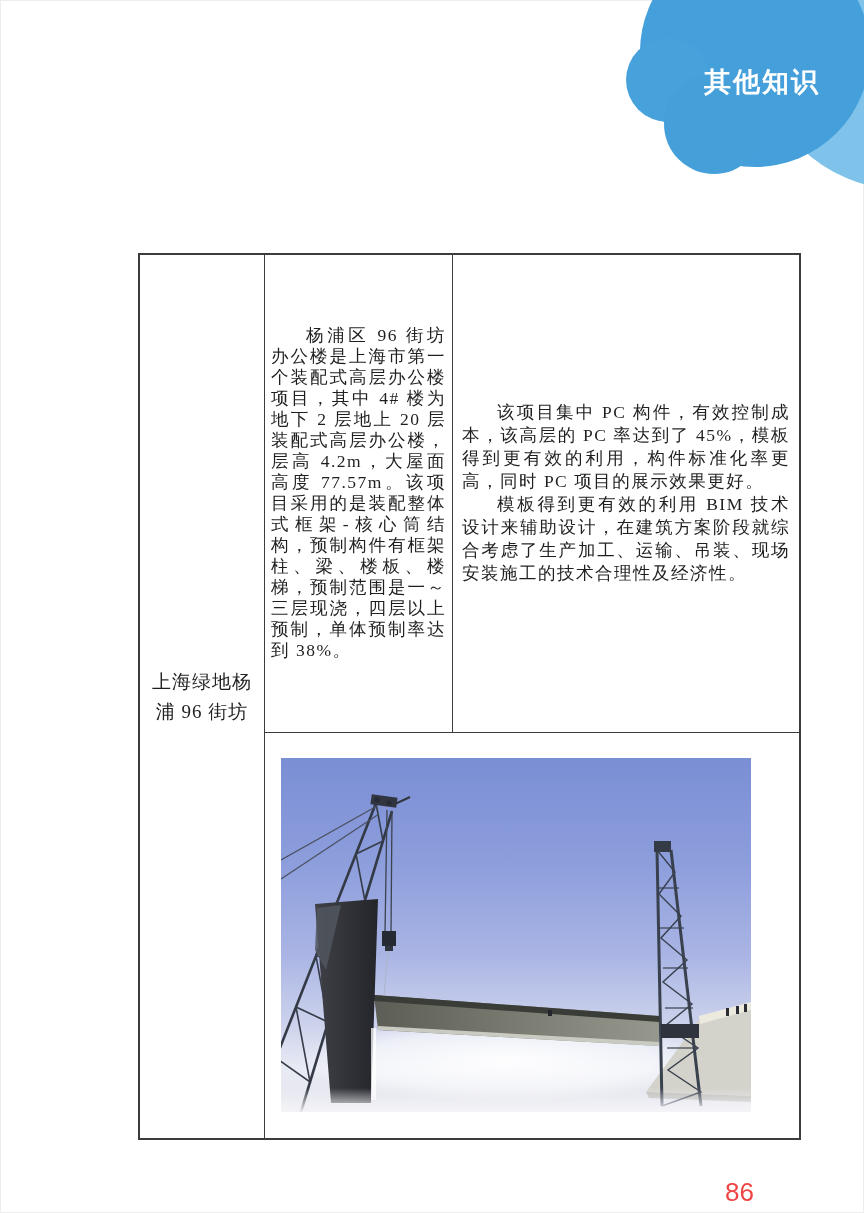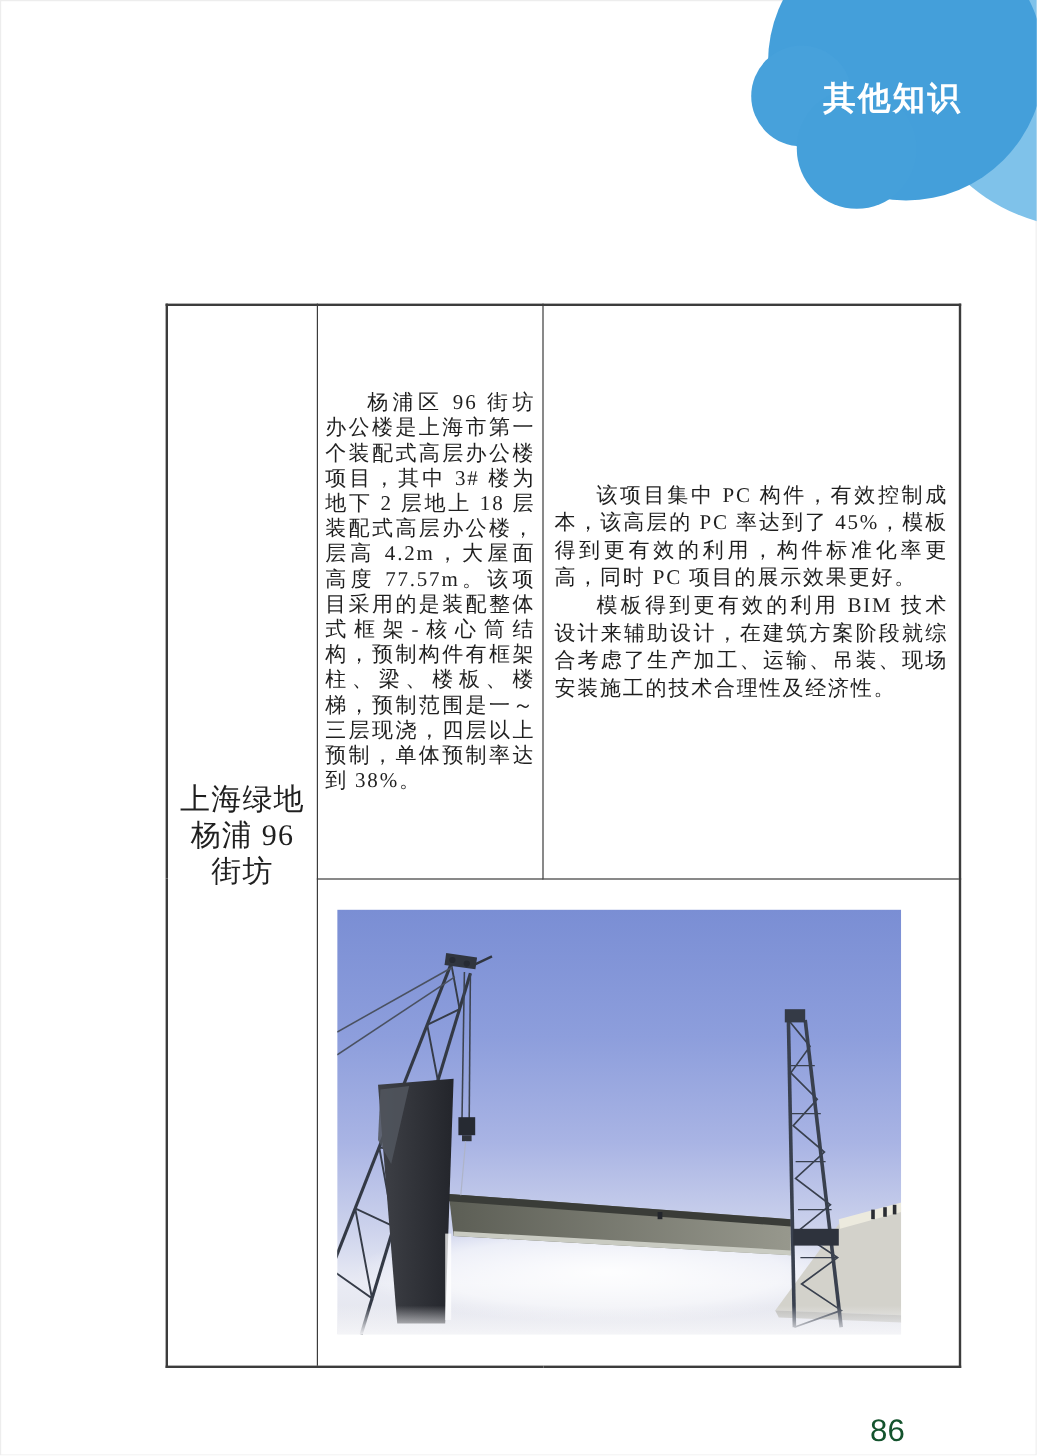"其他知识" .badge-label { text-align: left -> right }
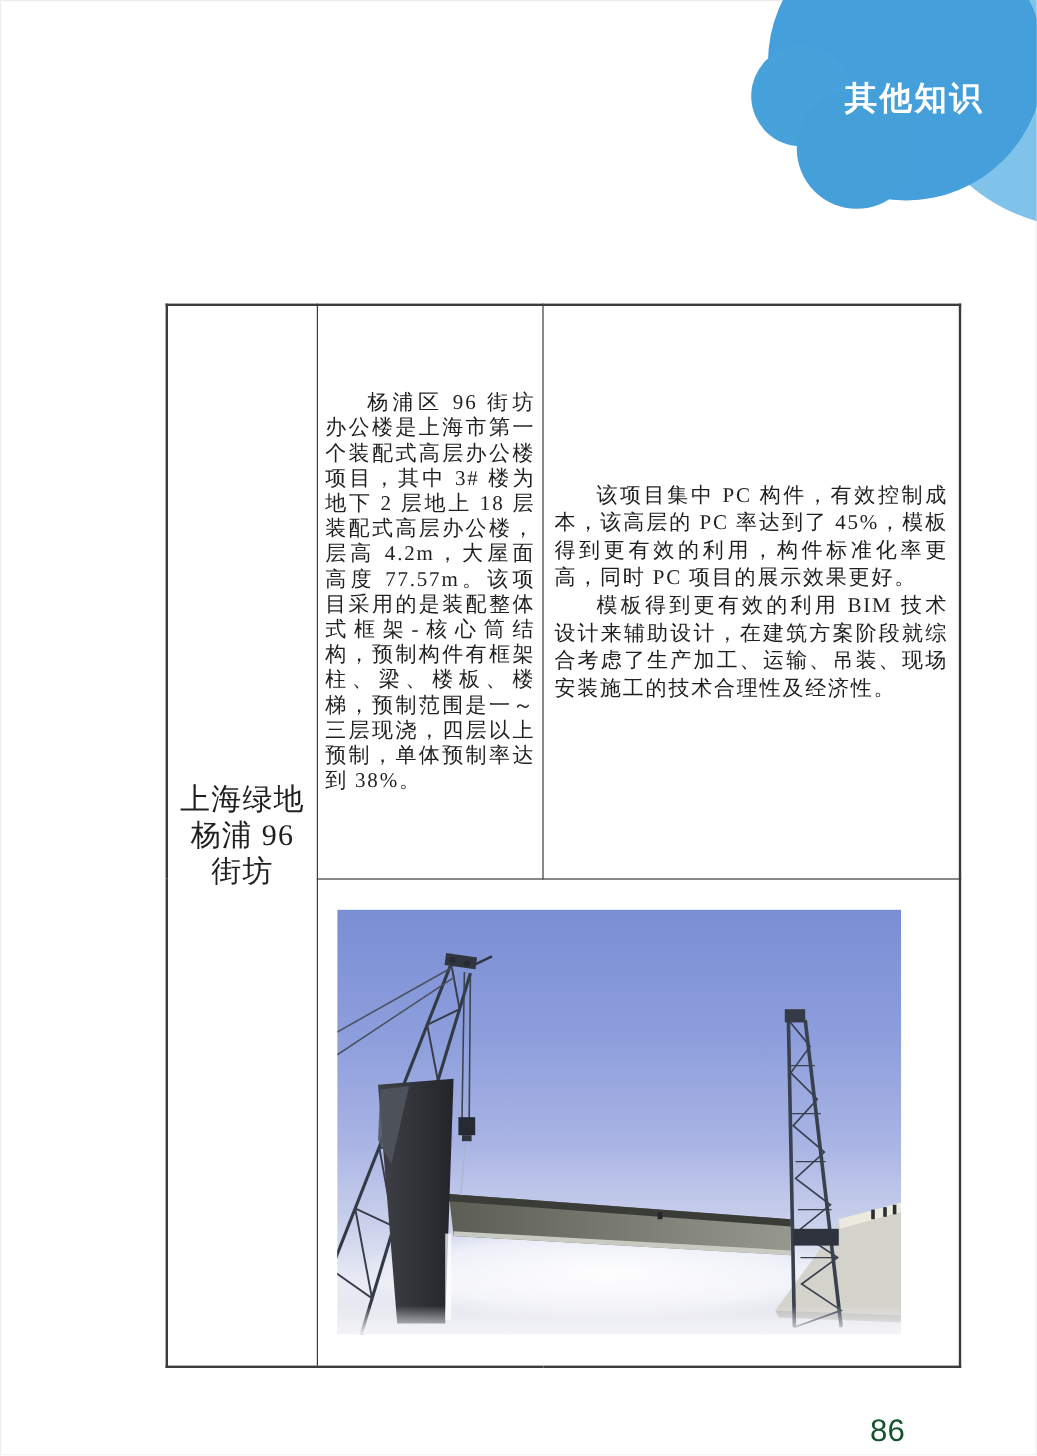"杨浦区 96 街坊办公楼是上海市第一个装配式高层办公楼项目，其中 3# 楼为地下" p { text: 3# 楼为地下 2 层地上 18 -> 4# 楼为地下 2 层地上 20 }
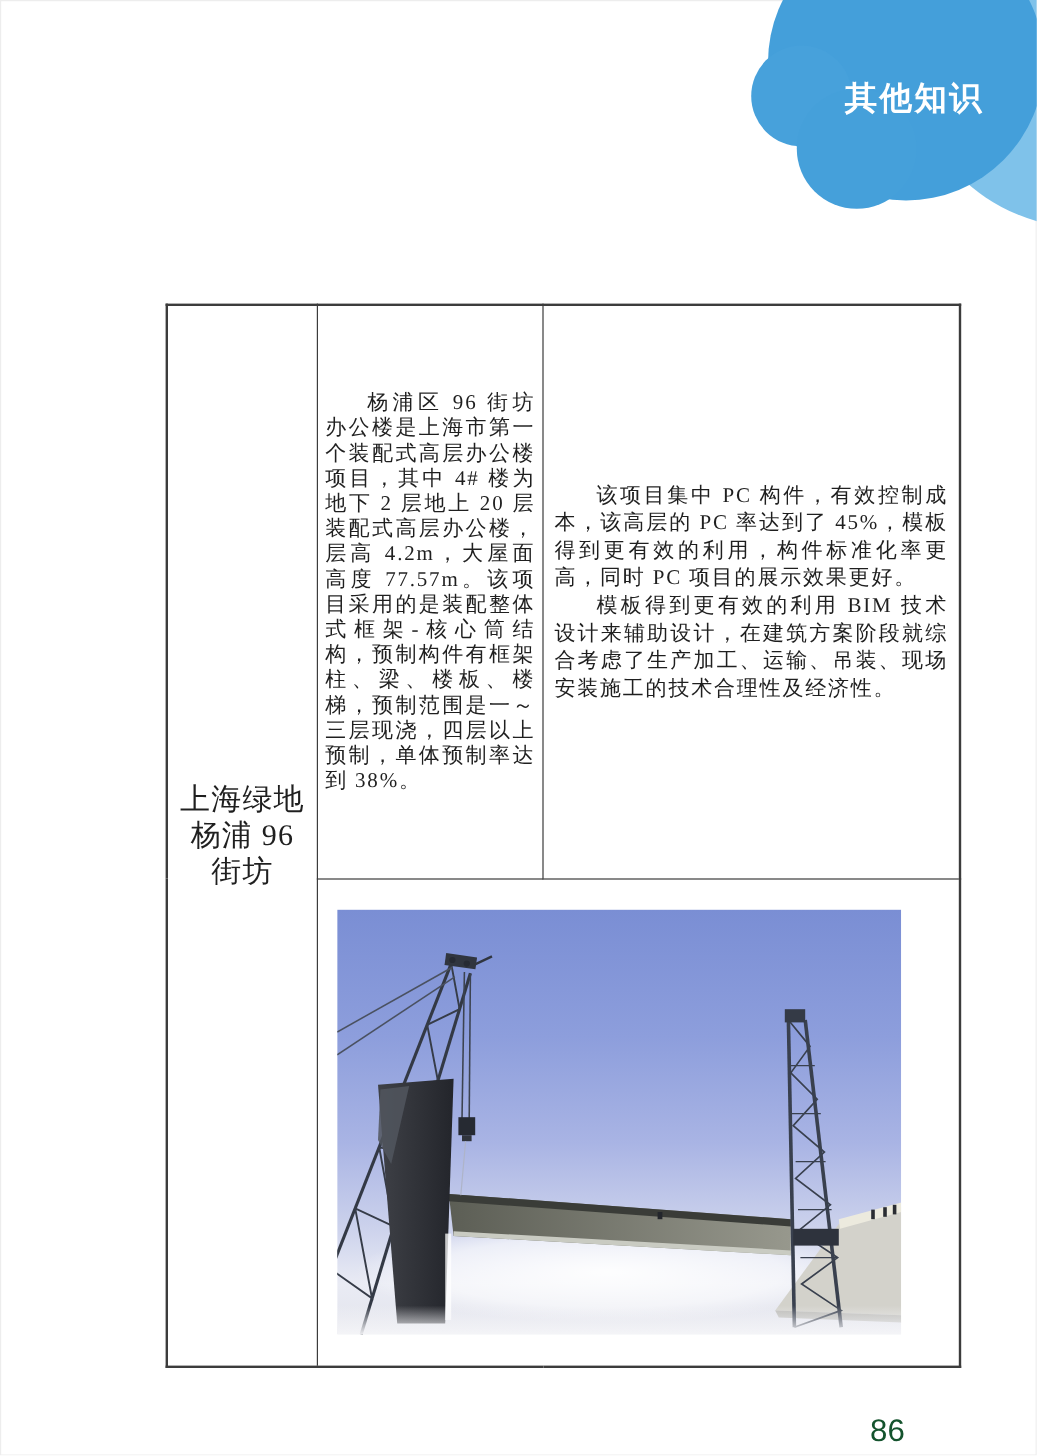"上海绿地杨浦 96 街坊" td.row-header { font-size: 25px -> 19px }
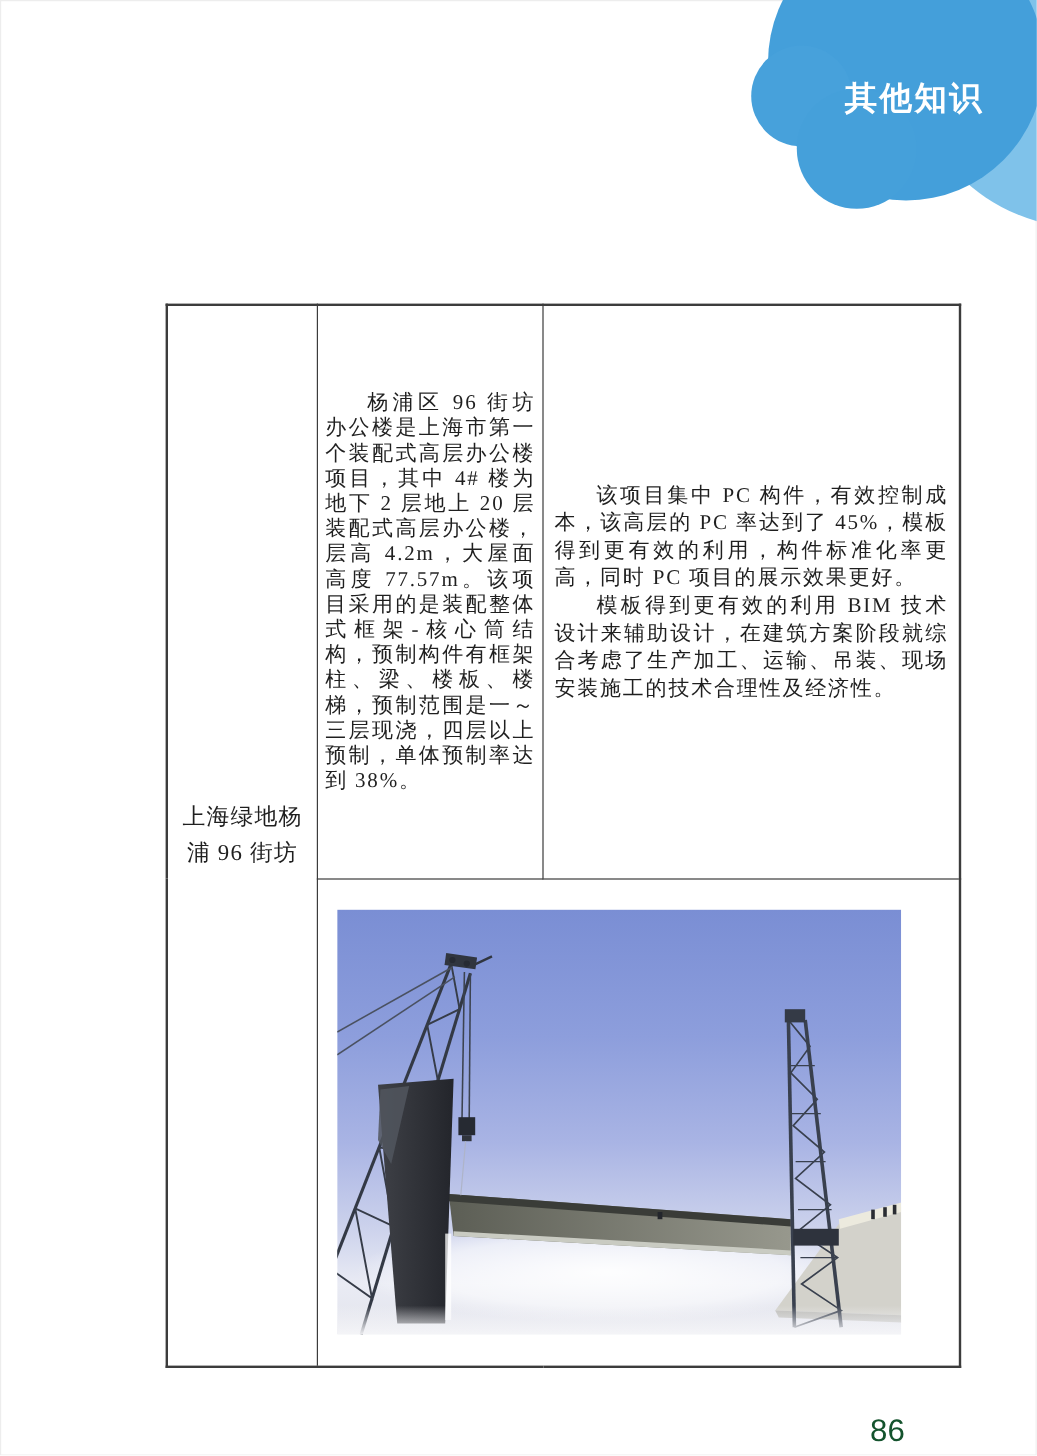"86" .page-number { color: #14532d -> #ef4444 }
